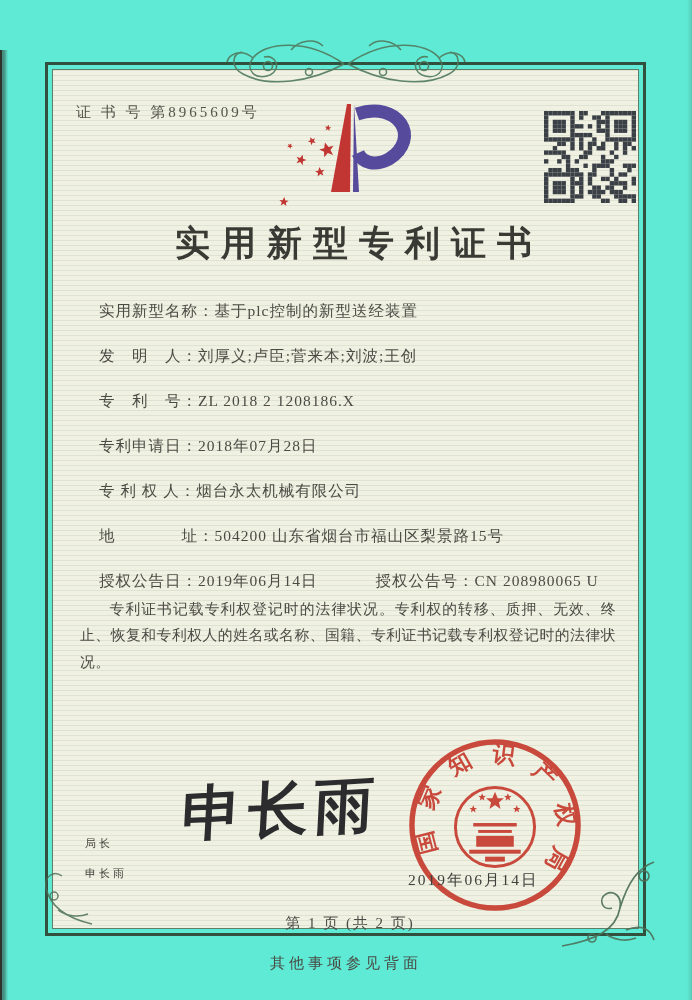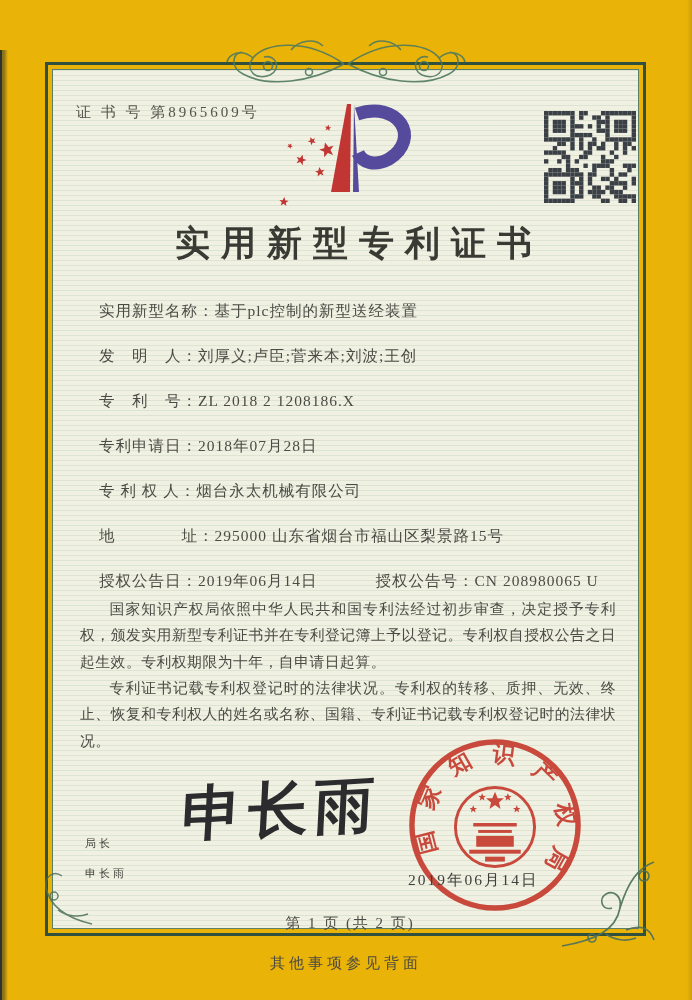"证 书 号 第8965609号" .cert { background: #eab308 -> #5eead4 }
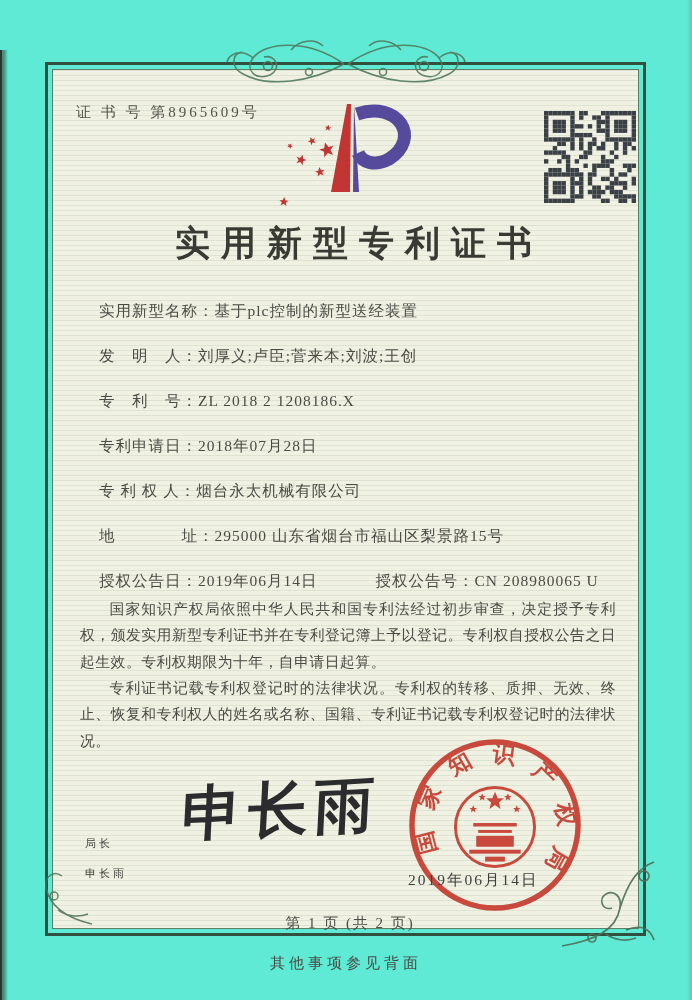"295000 山东省烟台市福山区梨景路15号" span { text: 295000 -> 504200 }
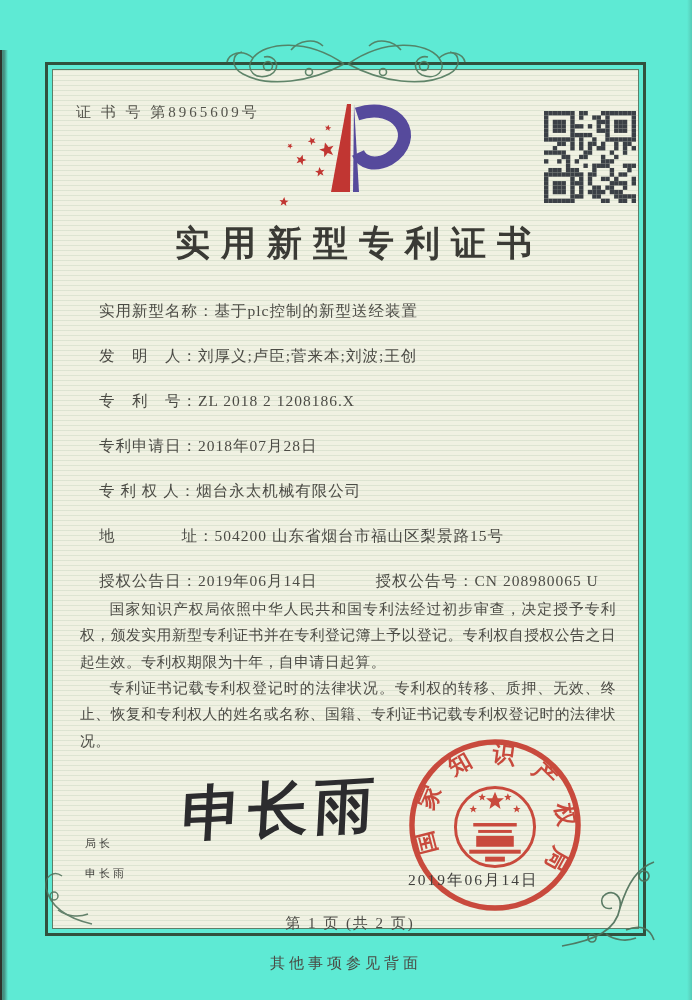"国家知识产权局依照中华人民共和国专利法经过初步审查，决定授予专利权，颁发实用新型" p { html: <p>国家知识产权局依照中华人民共和国专利法经过初步审查，决定授予专利权，颁发实用新型专利证书并在专利登记簿上予以登记。专利权自授权公告之日起生效。专利权期限为十年，自申请日起算。</p> -> none }
